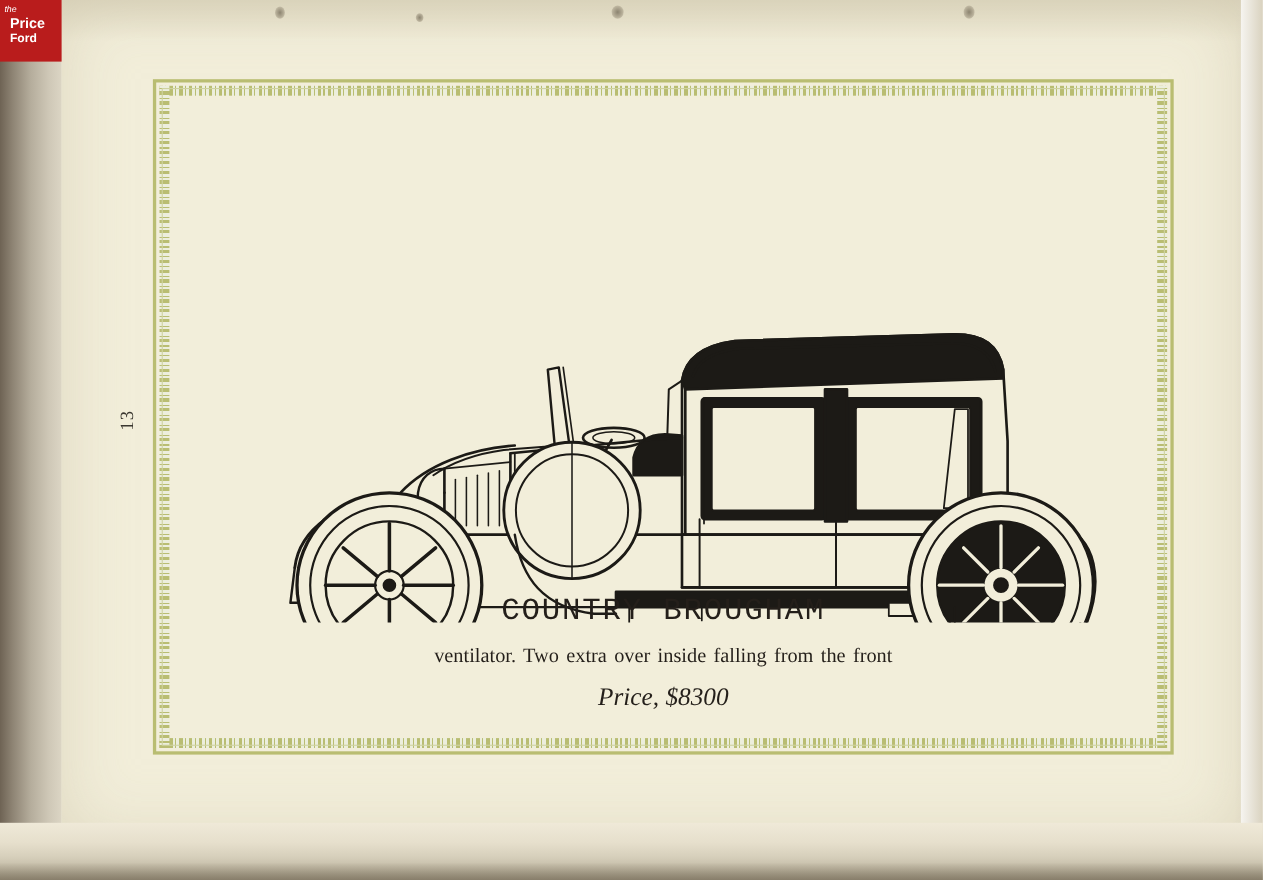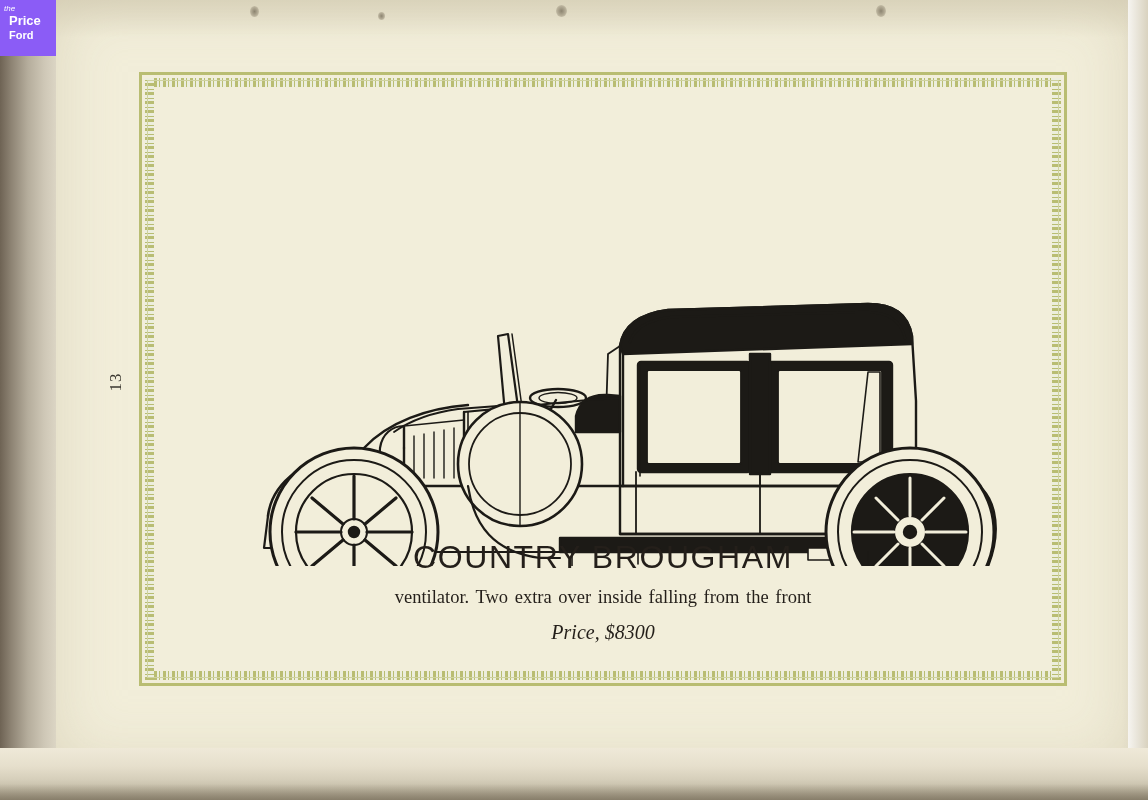"the" #hf-logo { background: #8b5cf6 -> #b91c1c }
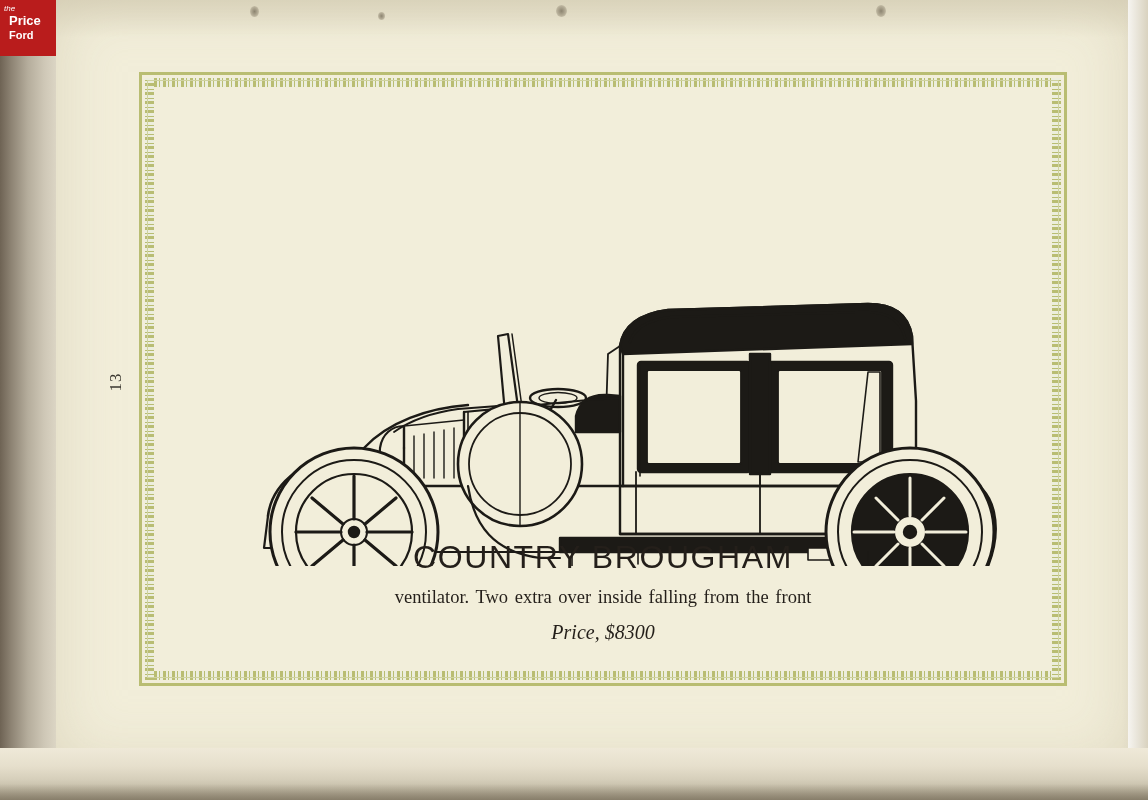"COUNTRY BROUGHAM" .caption-title { font-family: Liberation Sans, sans-serif -> Liberation Mono, monospace; font-size: 32px -> 28px }
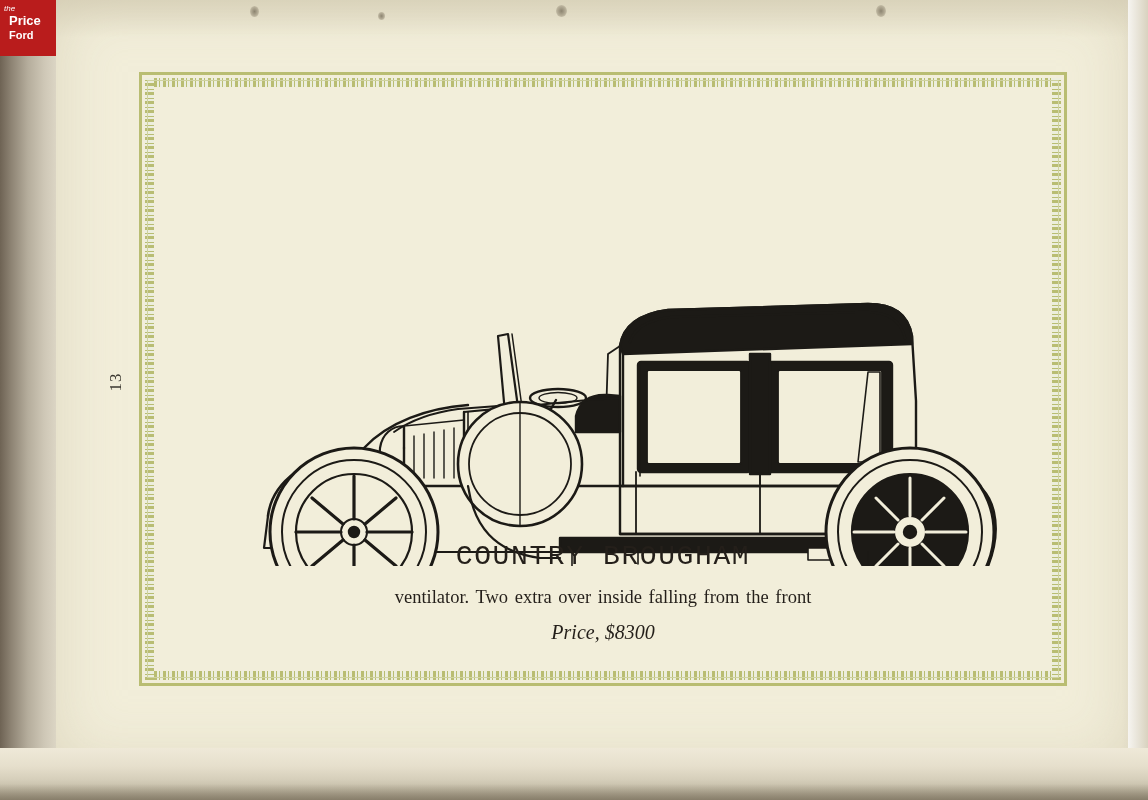"Price, $8300" .caption-price { font-size: 20px -> 23px }
